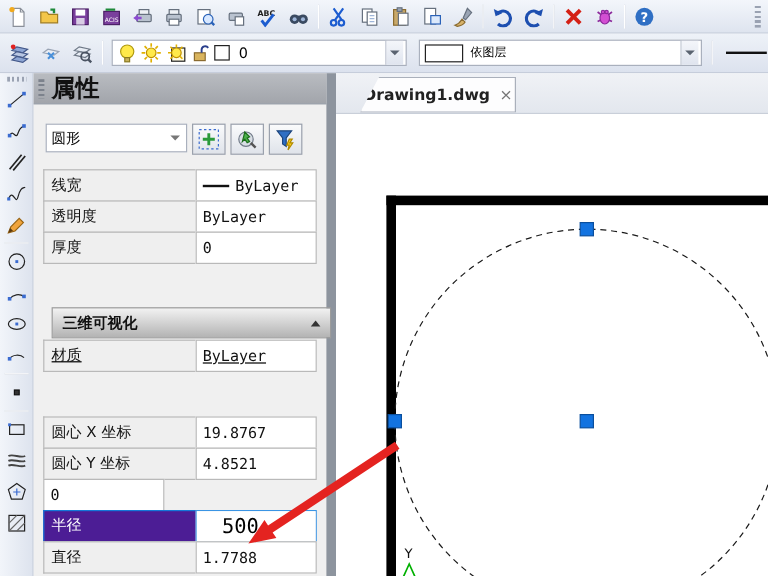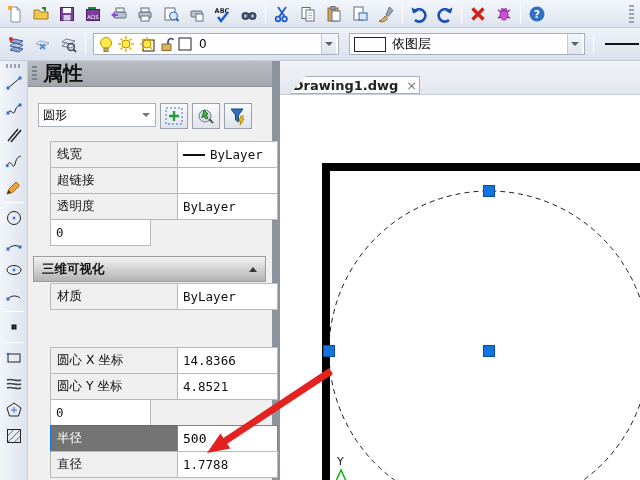"依图层" span { font-size: 13px -> 10px }
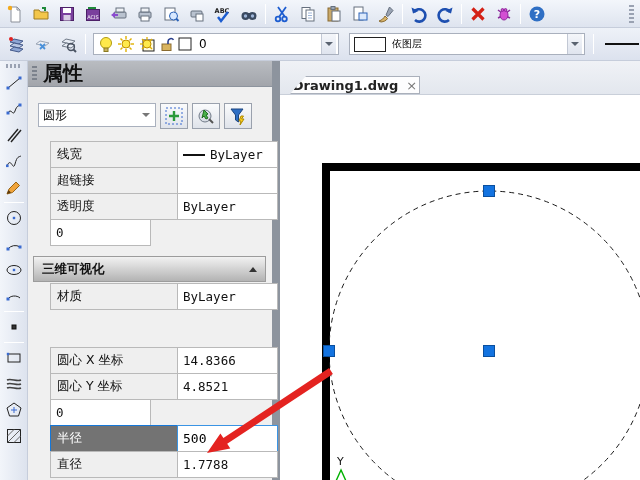"Drawing1.dwg" .doc-tab { height: 18px -> 30px; left: 10px -> 20px }
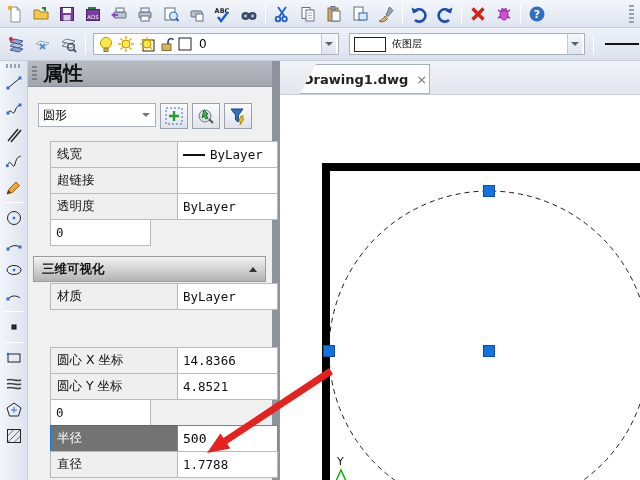"线宽" .grid { left: 22px -> 8px }
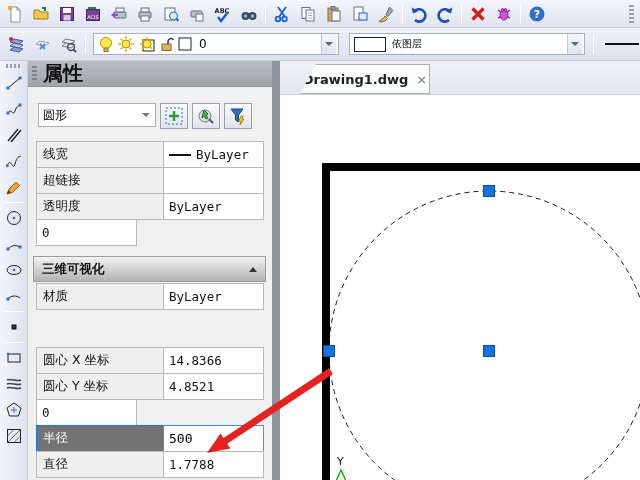"超链接" div.prow { html: <div> <div>超链接</div> <div></div> </div> -> none }
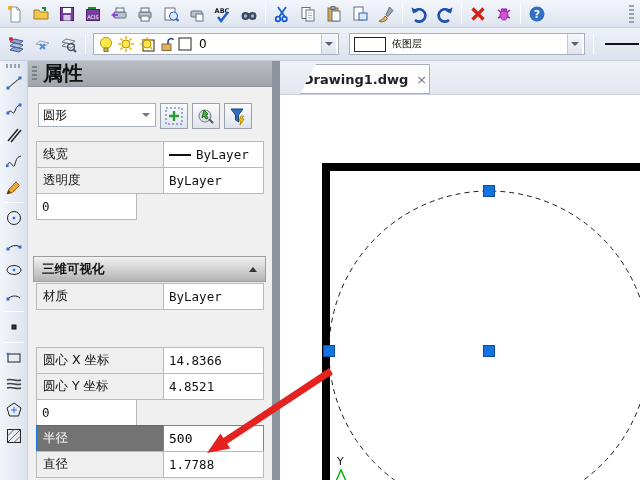"厚度" div.pcell-l { html: none -> <div>厚度</div> }
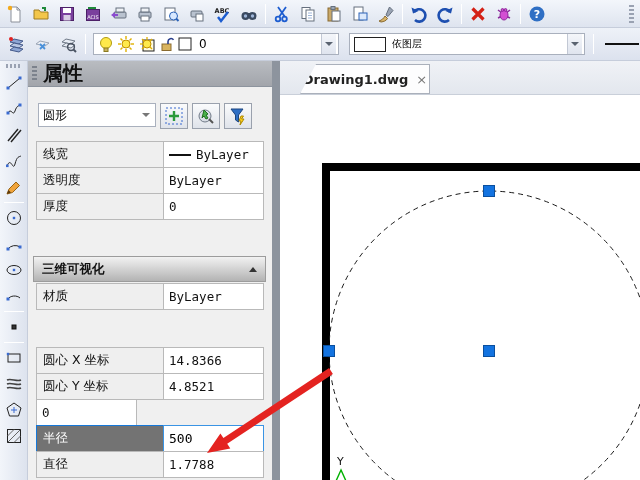"三维可视化" .sec-hdr { left: 5px -> 15px }
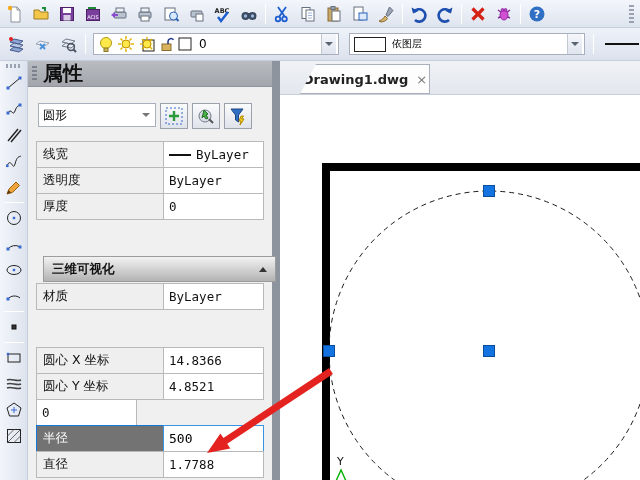"材质" div.grid { text-decoration: none -> underline }
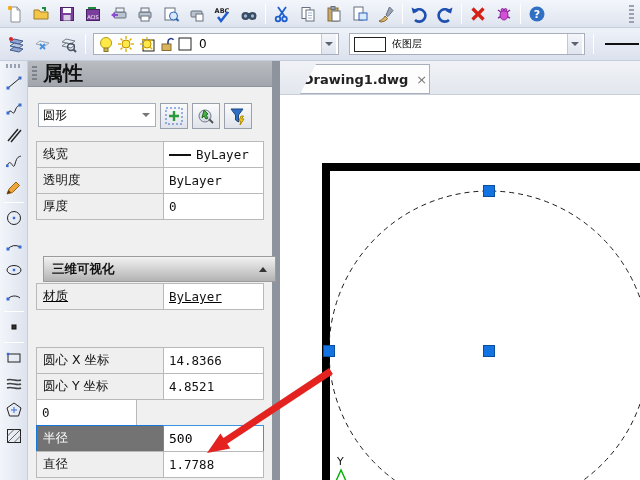"14.8366" div.pcell-v { text: 14.8366 -> 19.8767 }
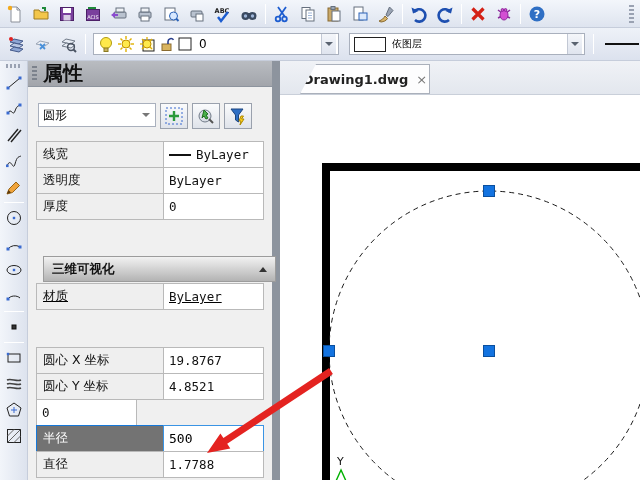"半径" .hl .pcell-l { background: #737373 -> #4c1d95 }
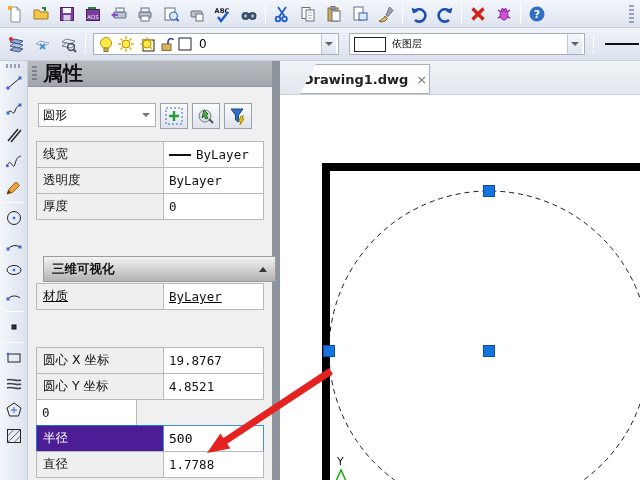"500" .radius-input { font-size: 13px -> 17px; padding-left: 5px -> 21px }
